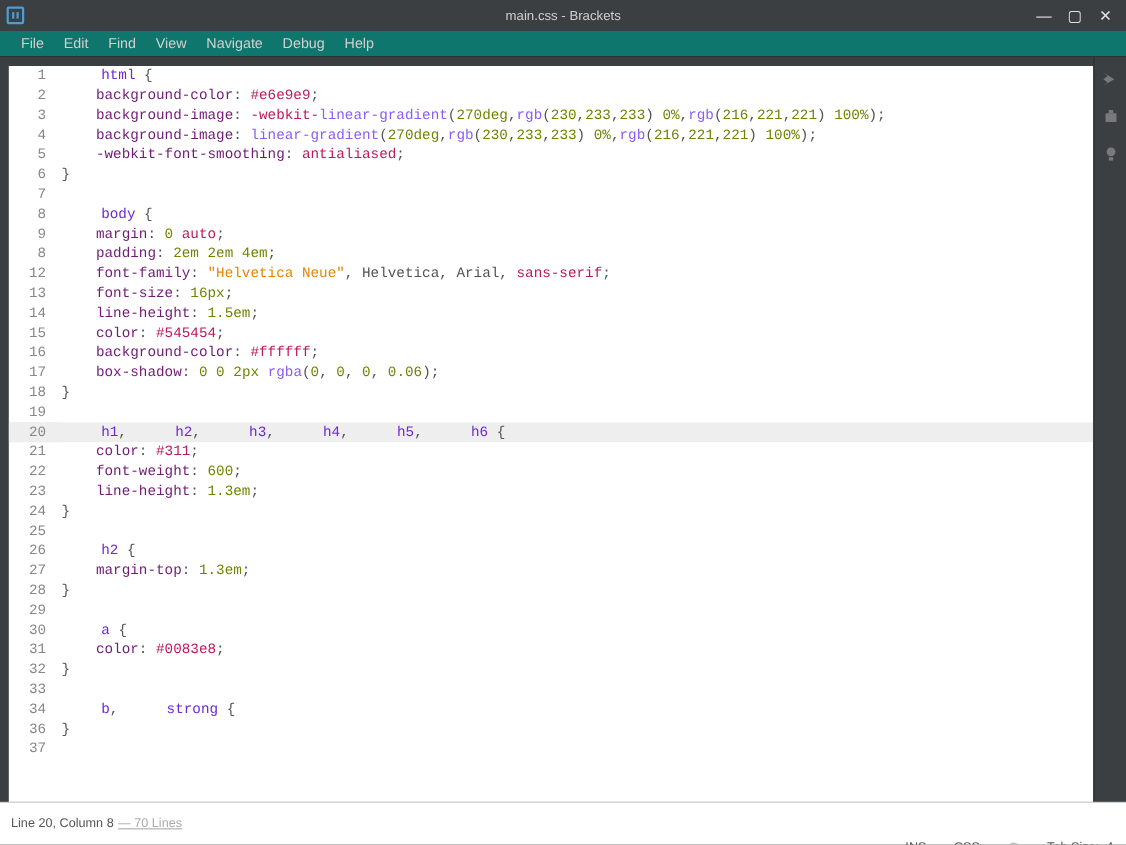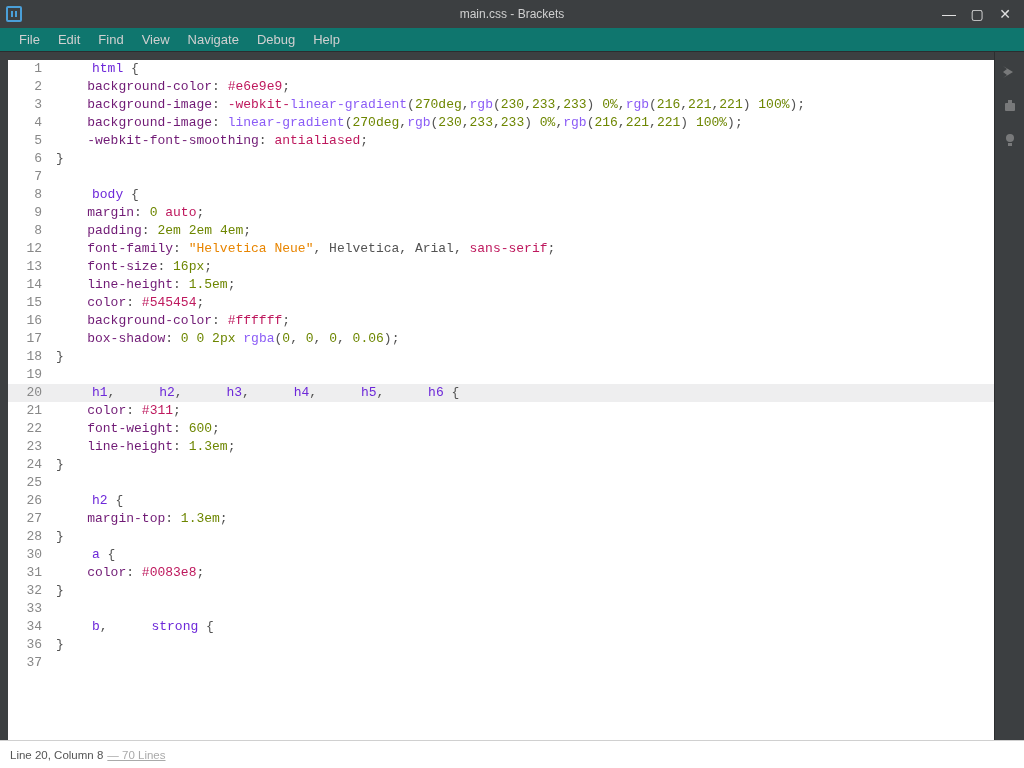"29" div.line-row { html: none -> <div> <div>29</div> <div>&nbsp;</div> </div> }
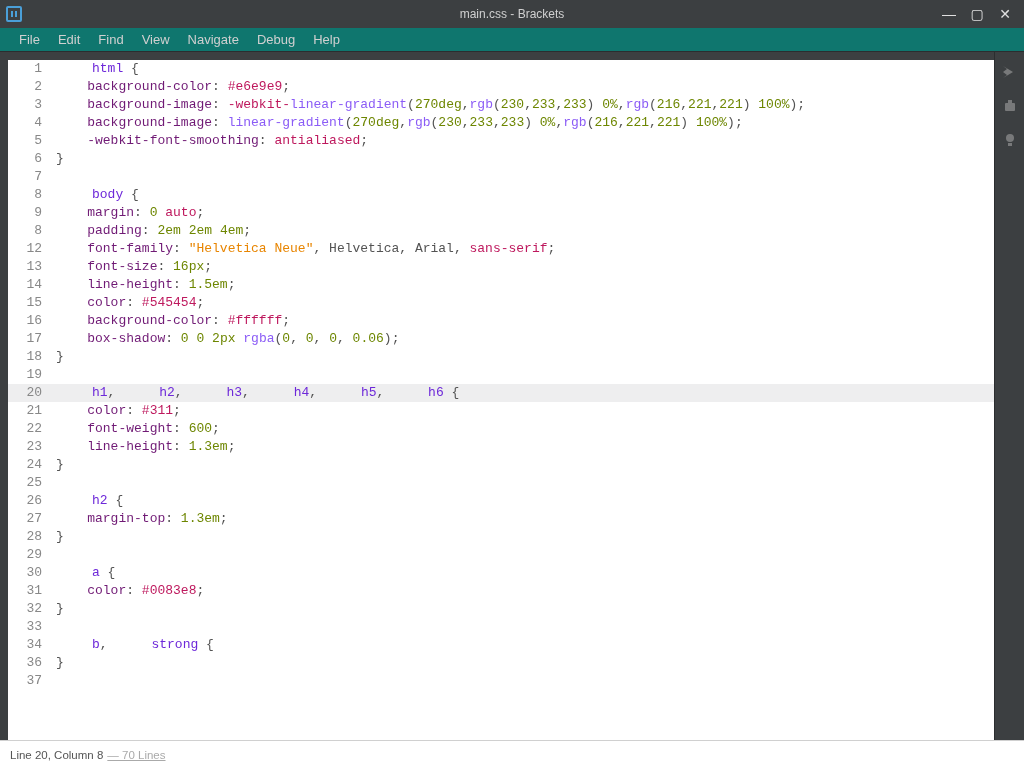"Line 20, Column 8" .statusbar { height: 28px -> 39px }
